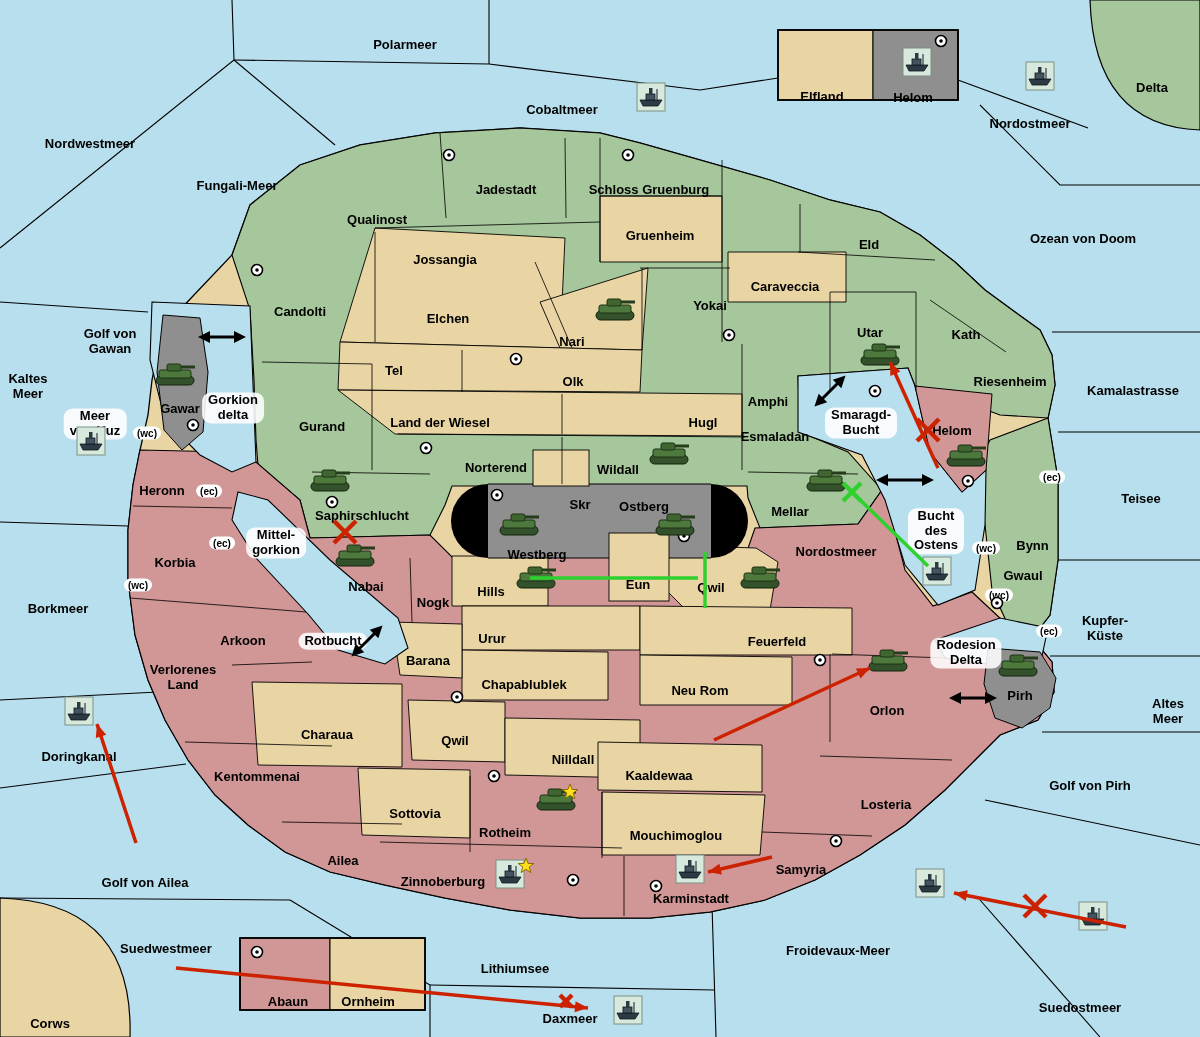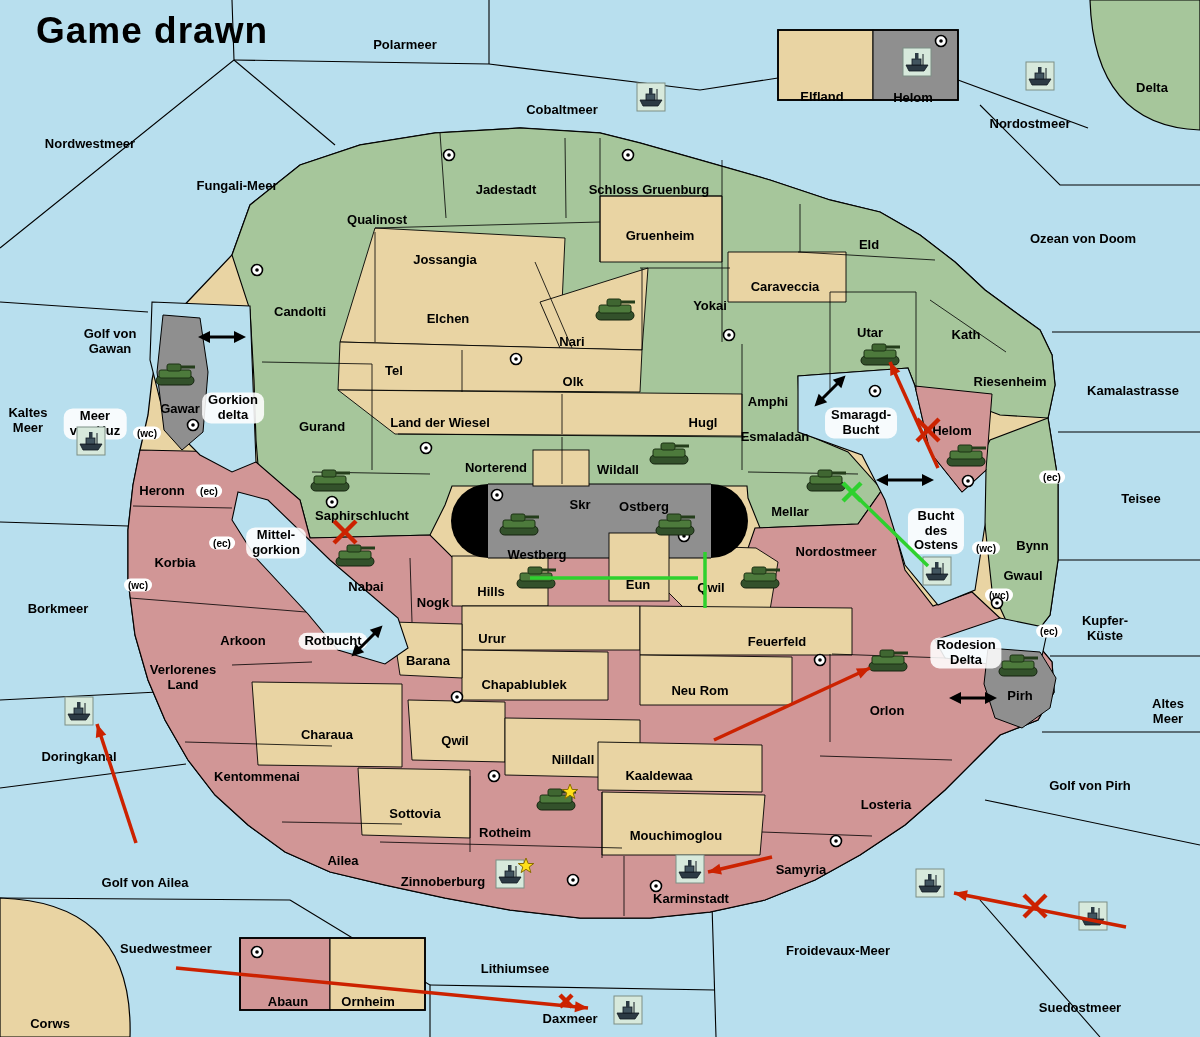"Game drawn" div { html: <div>Game drawn</div> -> none }
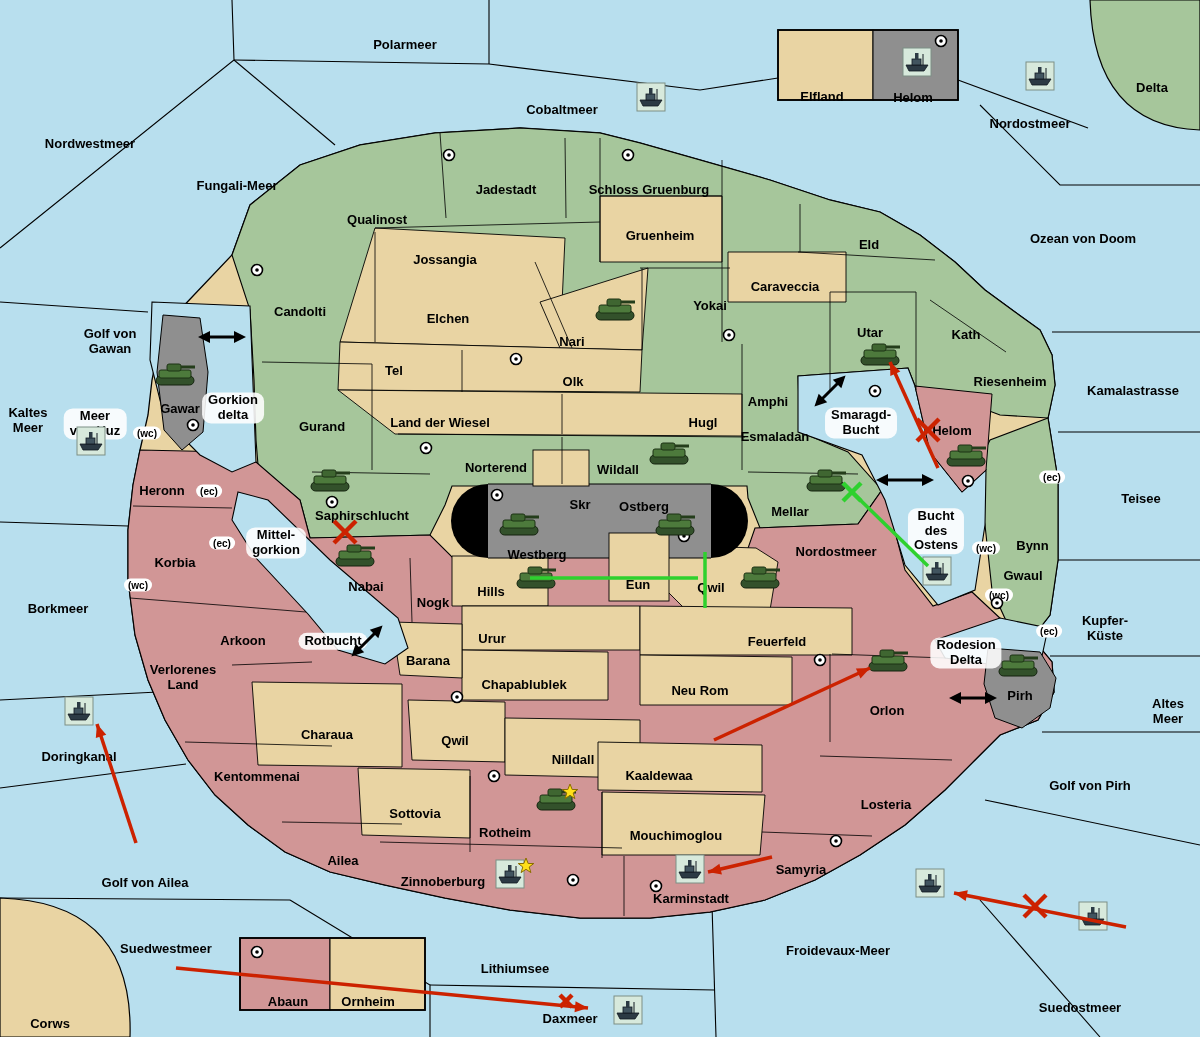"Kaltes" div.lbl { margin-top: 34px -> none }
